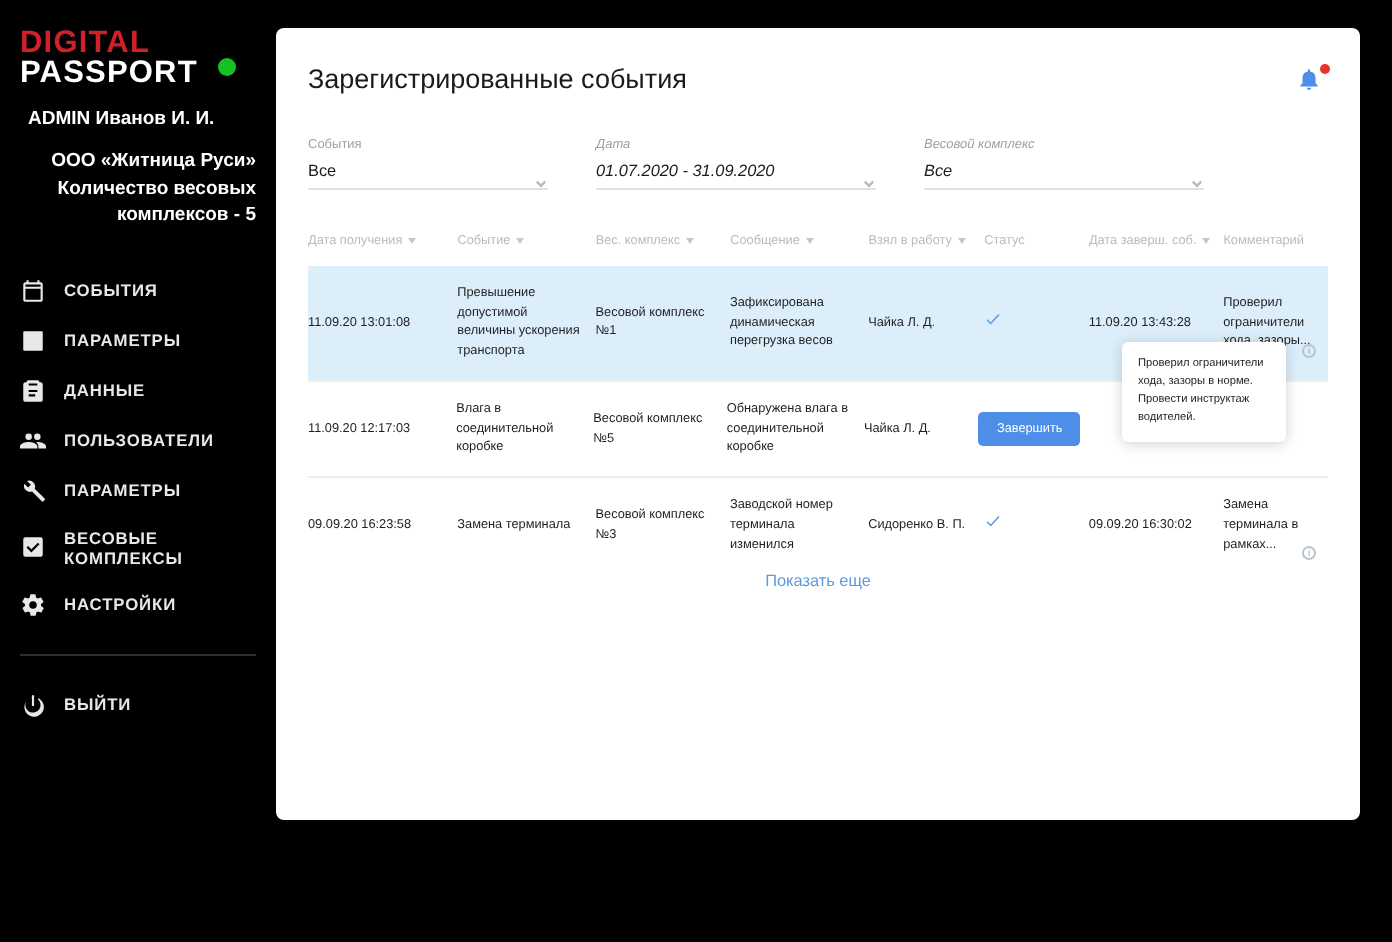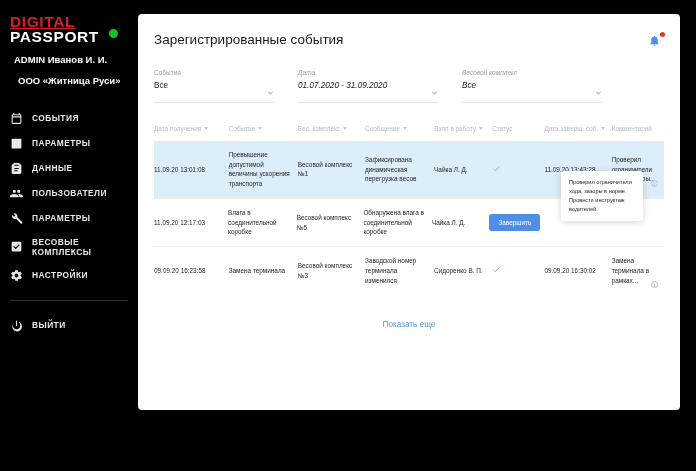"DIGITAL" .logo-digital { text-decoration: underline -> none }
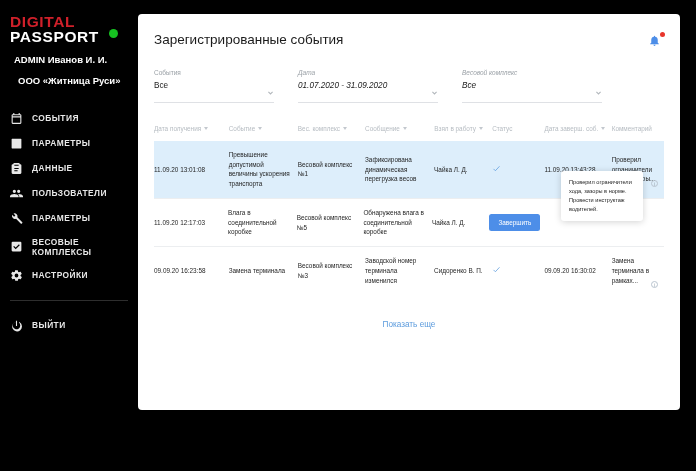"ООО «Житница Руси»" .org-block { padding: 9px 10px 0 18px -> 9px 10px 0 6px; text-align: none -> right }
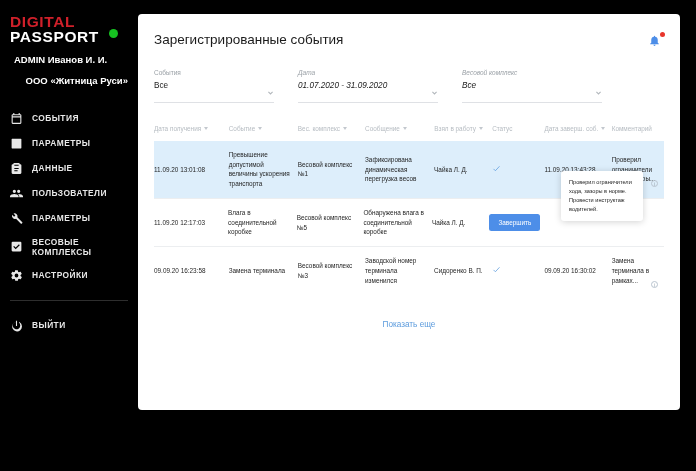"Все" .filter-ctl { padding-bottom: 12px -> 4px }
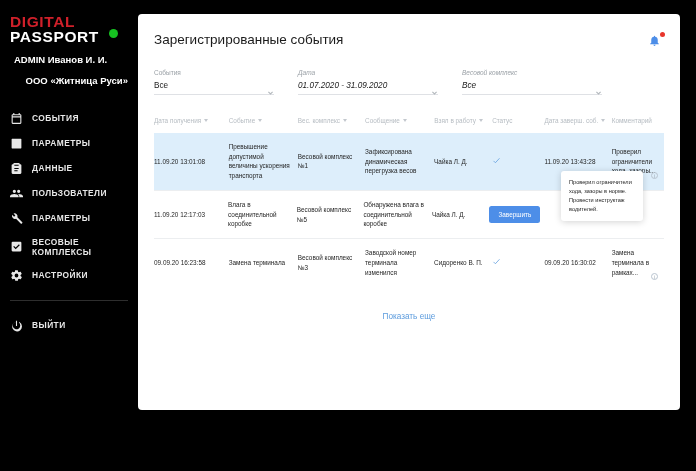"Количество весовых комплексов - 5" div { html: none -> <div>Количество весовых комплексов - 5</div> }
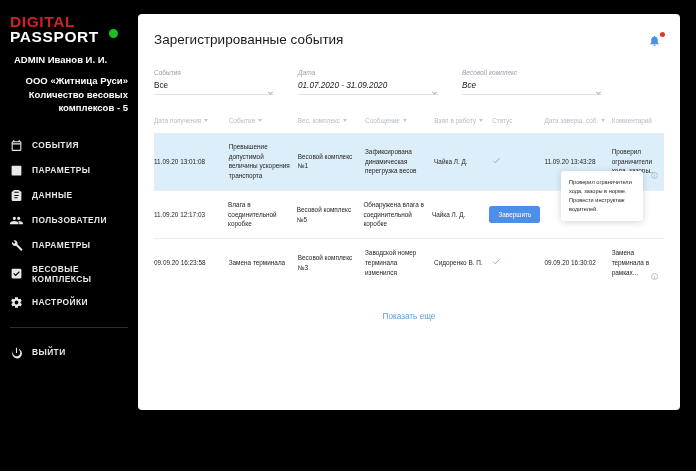"Показать еще" .show-more { margin-top: 26px -> none }
